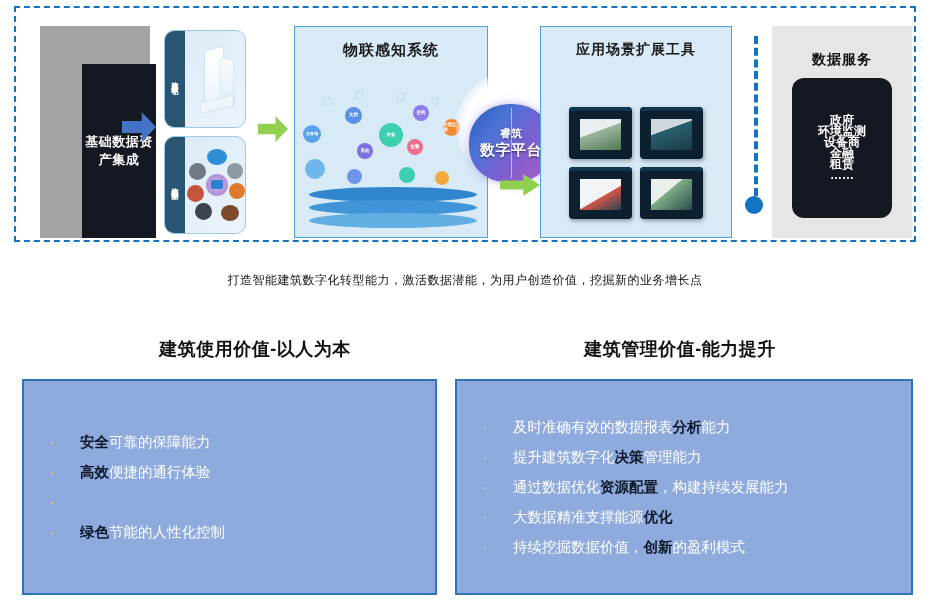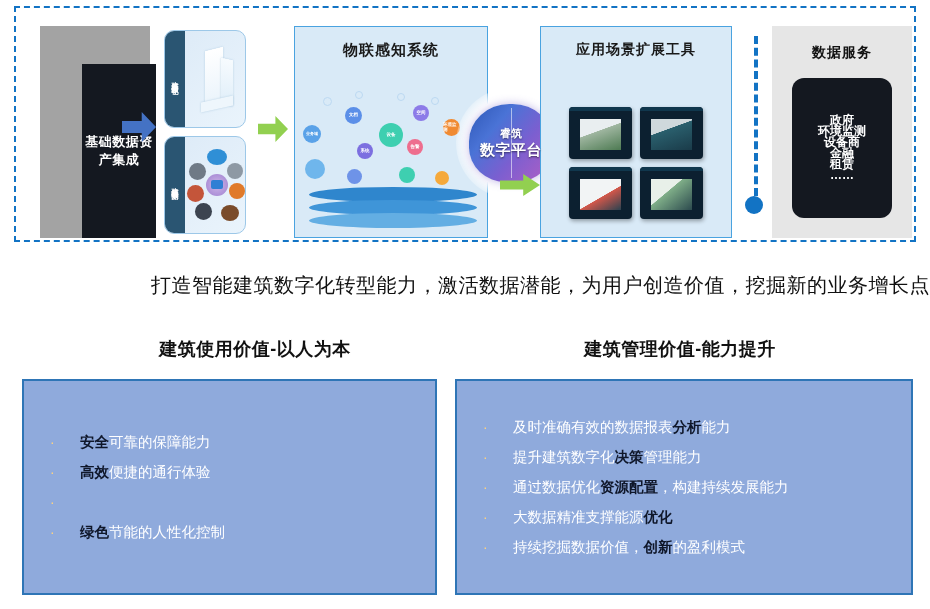"数据服务" #data-title { top: 18px -> 25px }
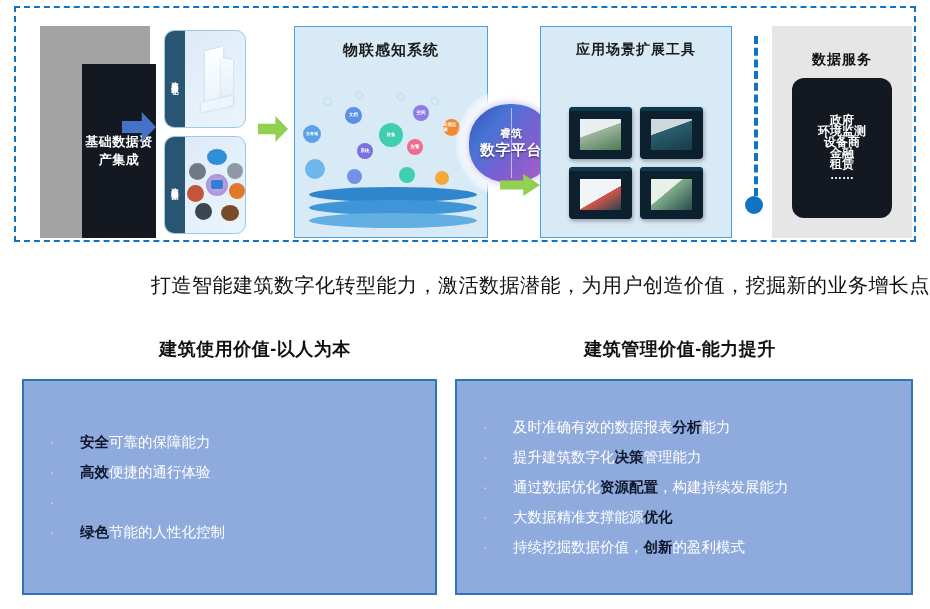"睿筑" #brain-wrap { align-items: center -> flex-end; top: 80px -> 64px }
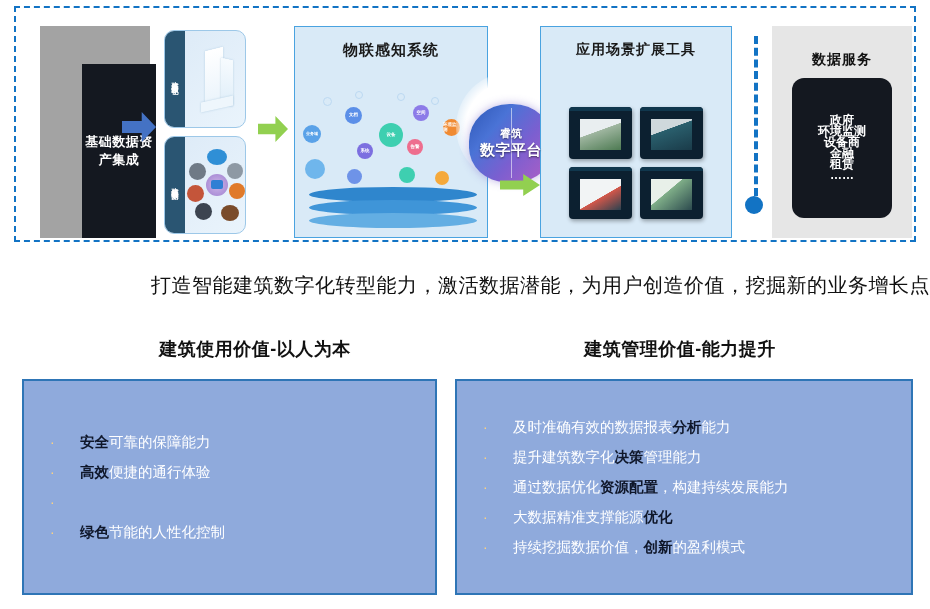"打造智能建筑数字化转型能力，激活数据潜能，为用户创造价值，挖掘新的业务增长点" #tagline { font-size: 20px -> 12px; text-align: right -> center }
